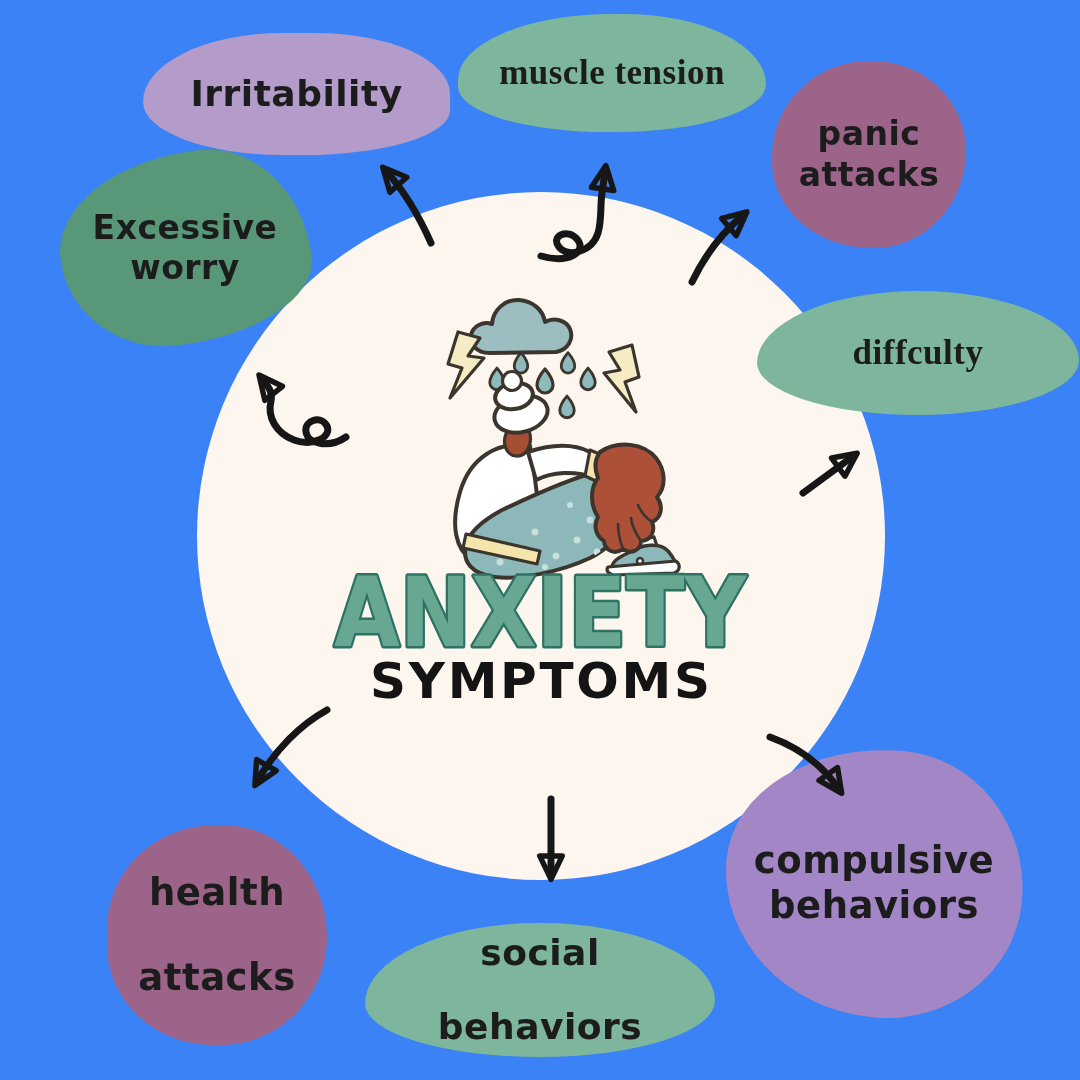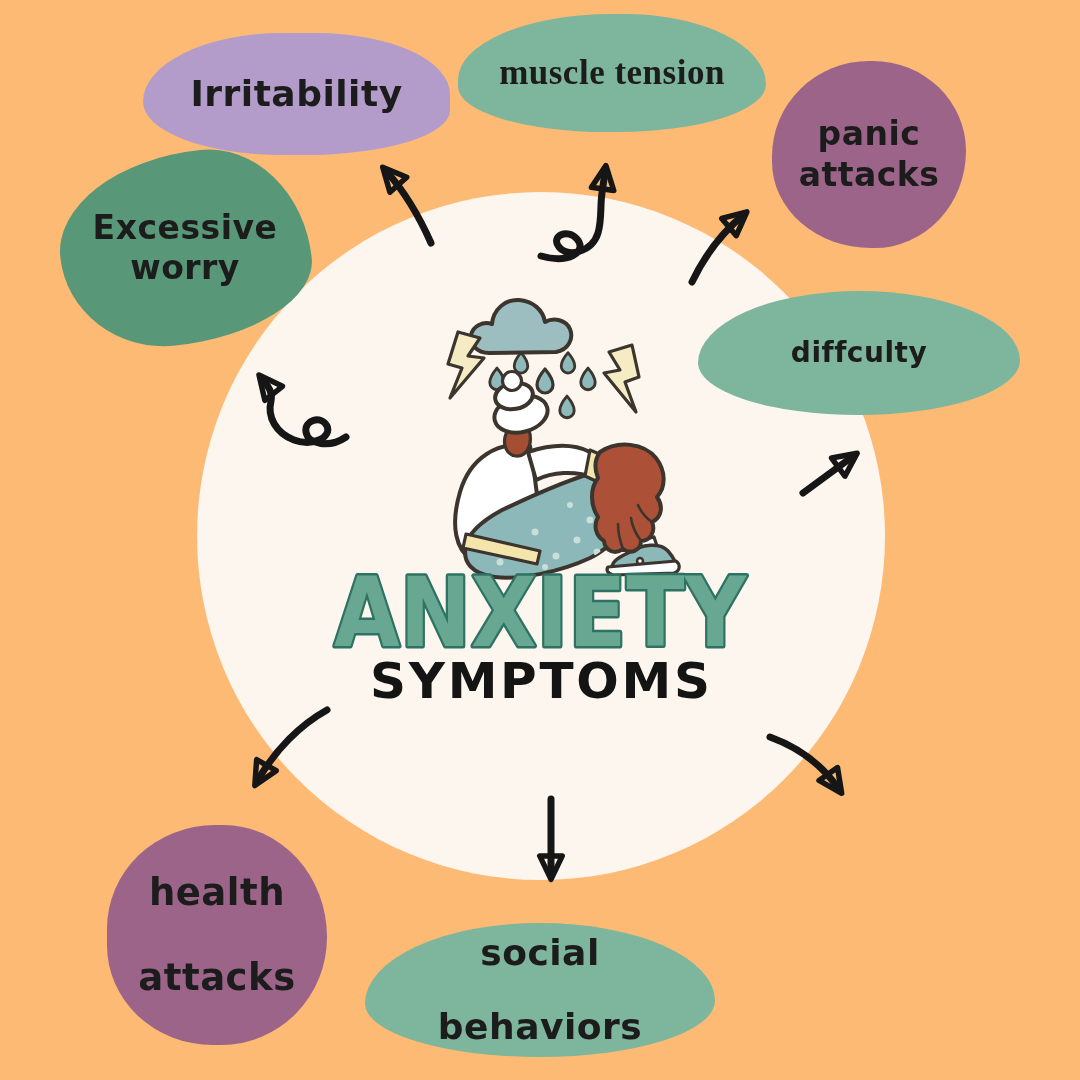"Irritability" .canvas { background: #fdba74 -> #3b82f6 }
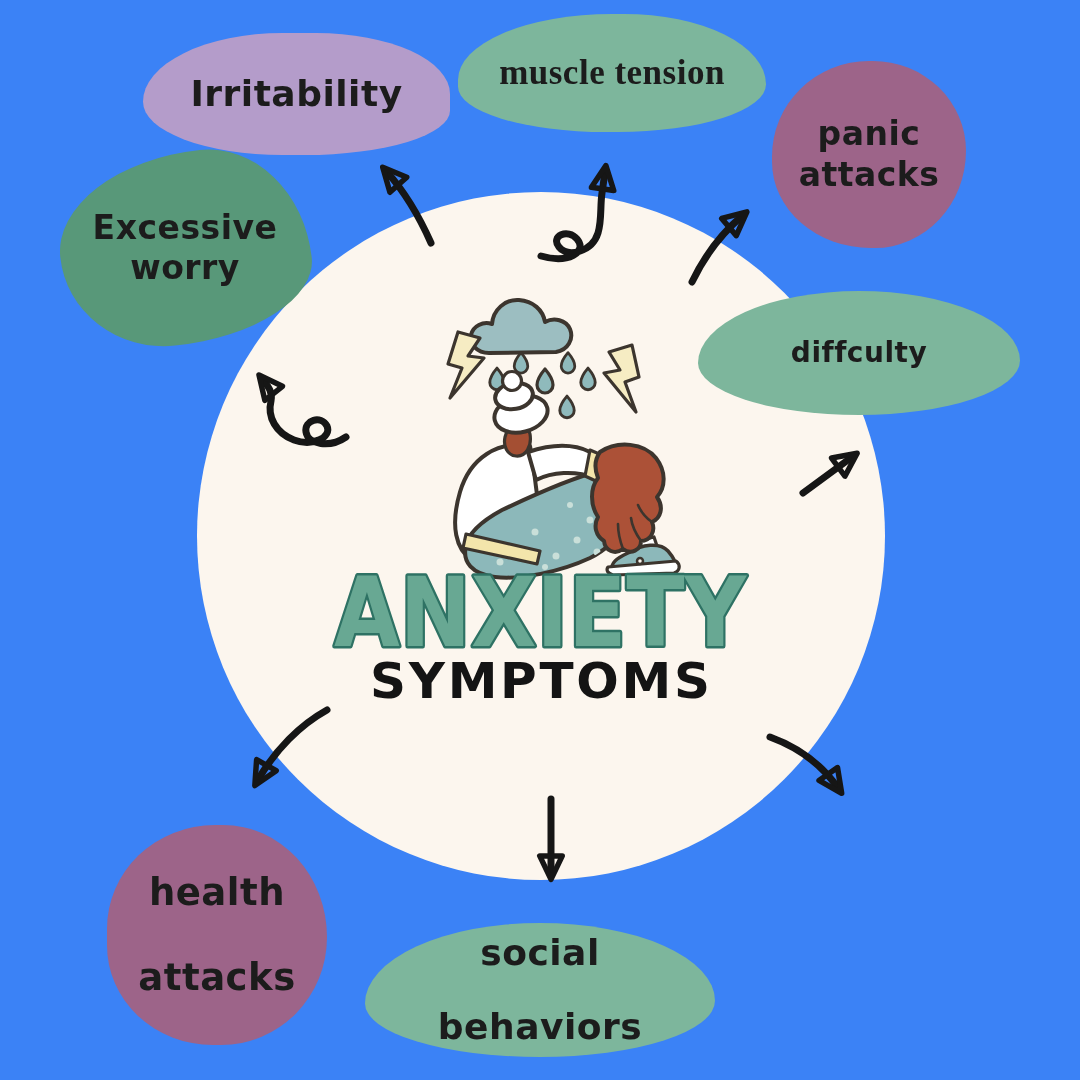"diffculty" #b-dif { font-family: none -> Liberation Serif, serif; font-size: 28px -> 35px; left: 698px -> 757px }
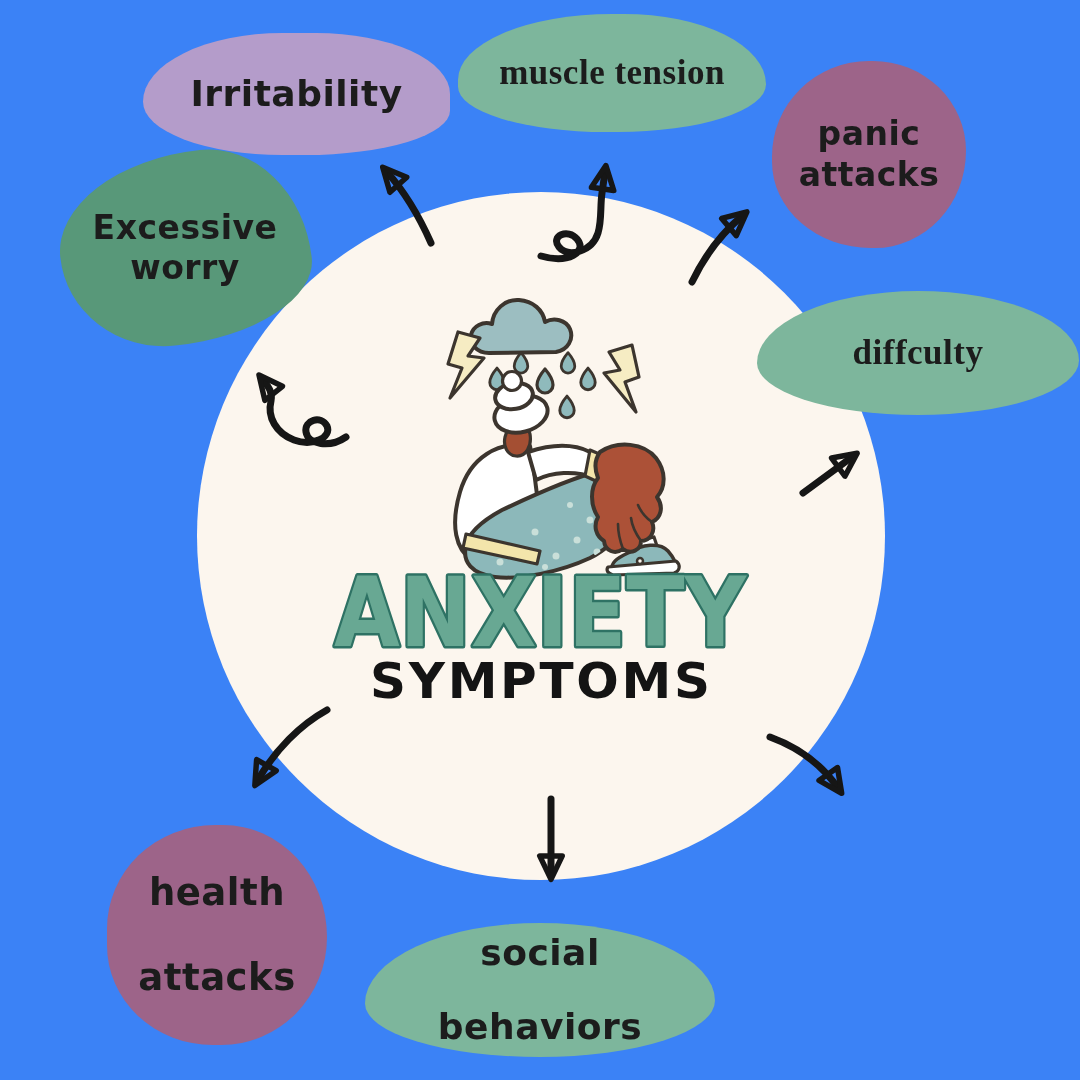"compulsive" div.blob { html: none -> <div> <span>compulsive</span> <span>behaviors</span> </div> }
